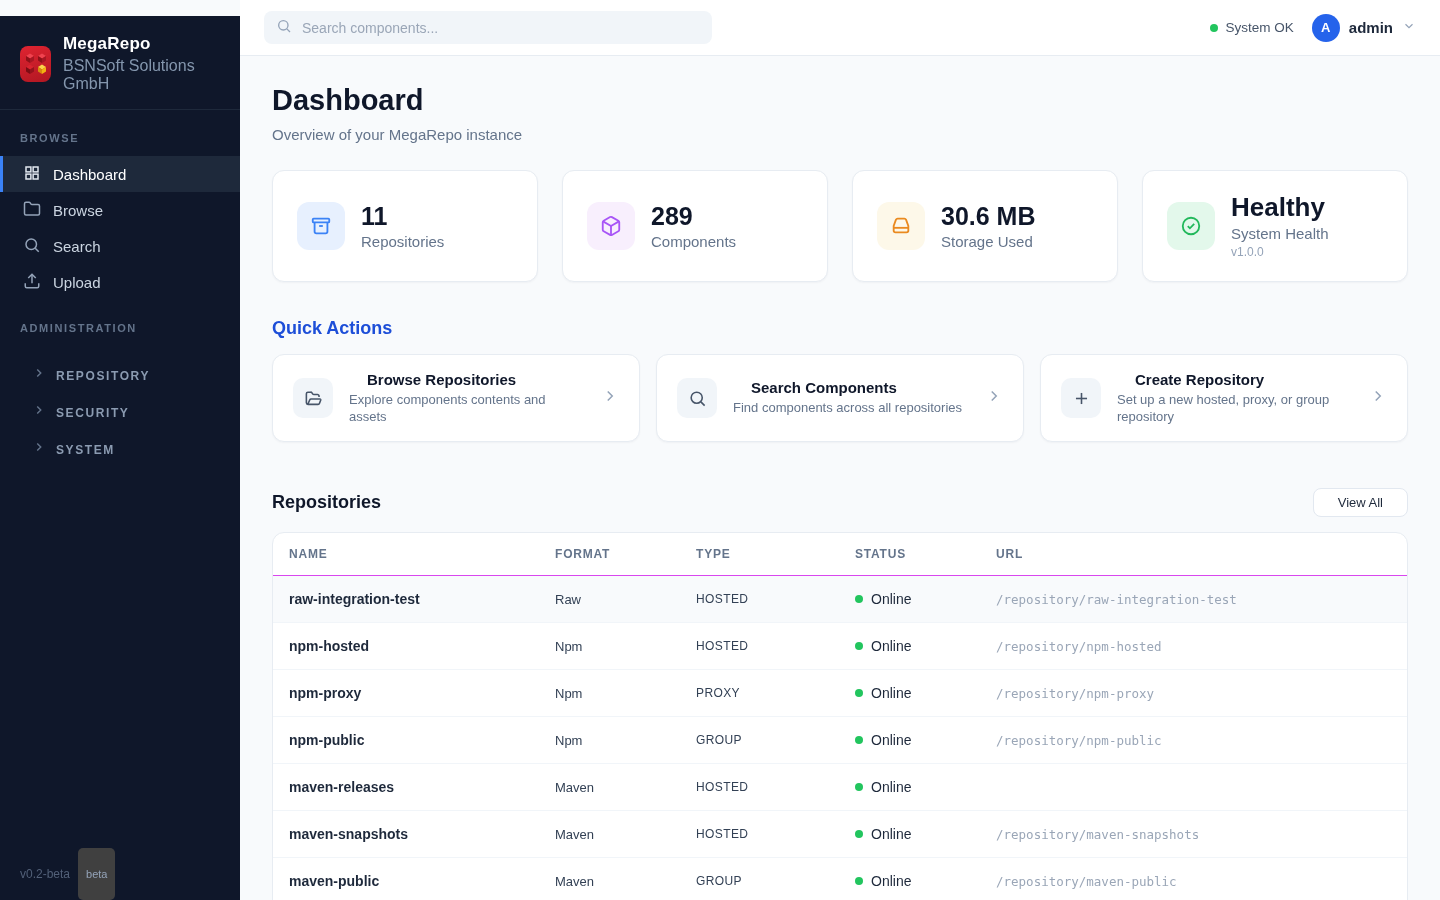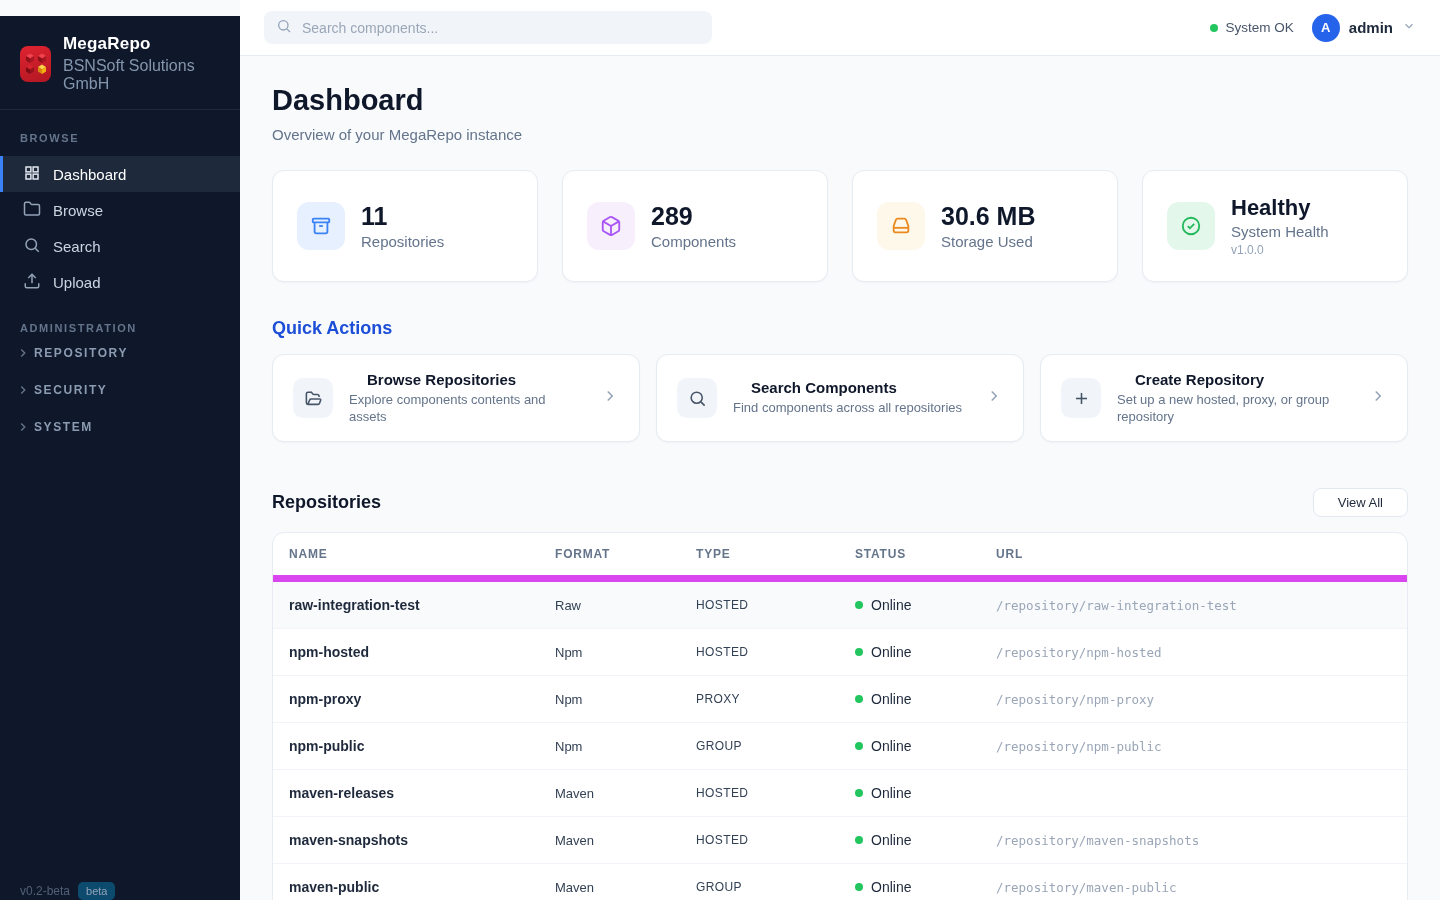"Healthy" div.stat-value { font-size: 22px -> 26px }
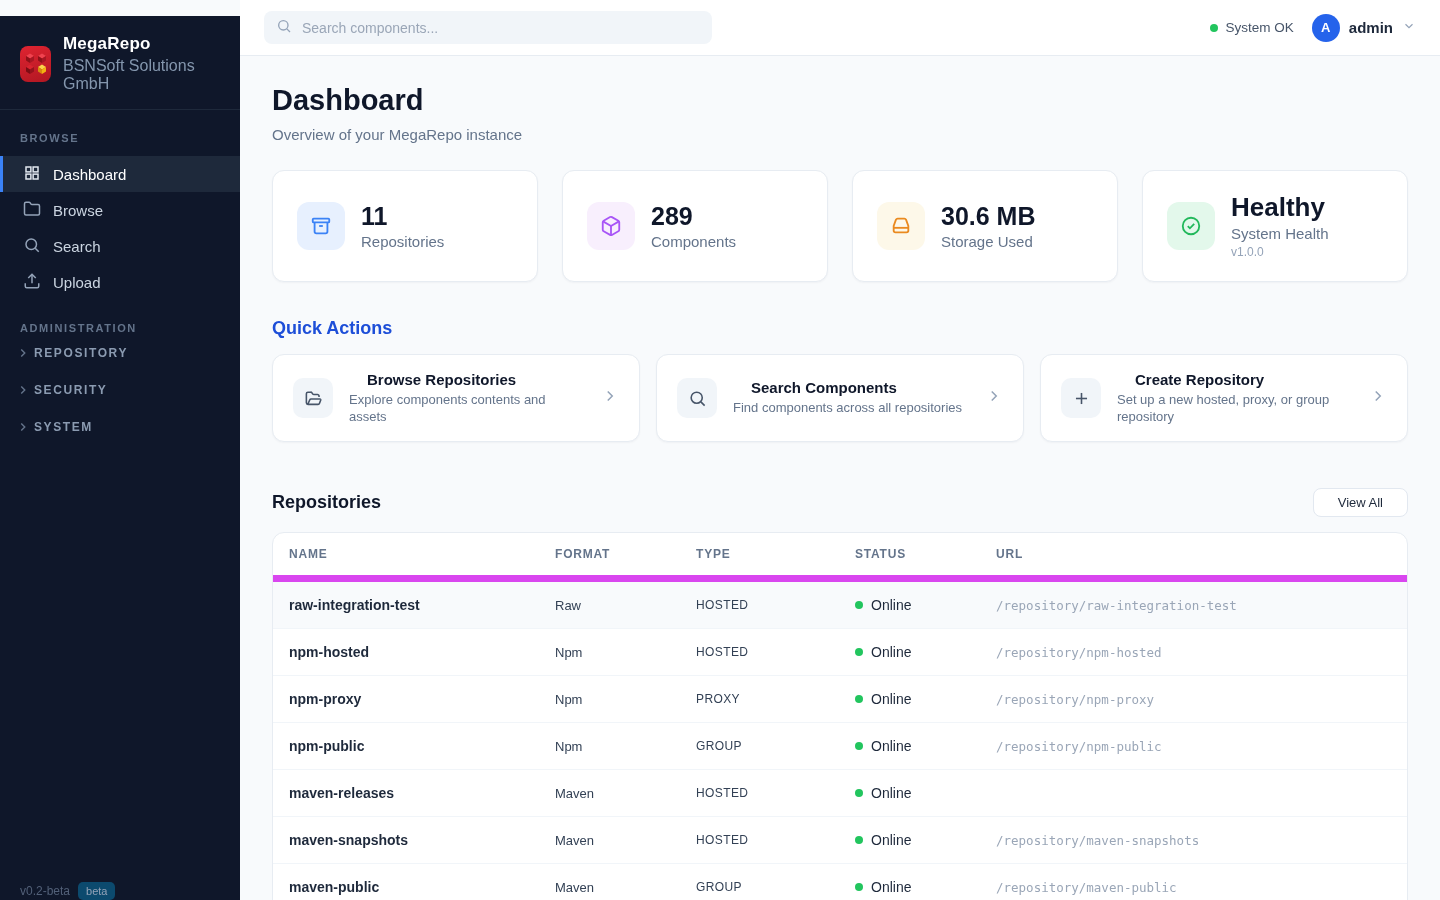"REPOSITORY" .admin-item { align-items: flex-start -> flex-end; gap: 4px -> 10px; padding: 0 16px -> 0 32px }
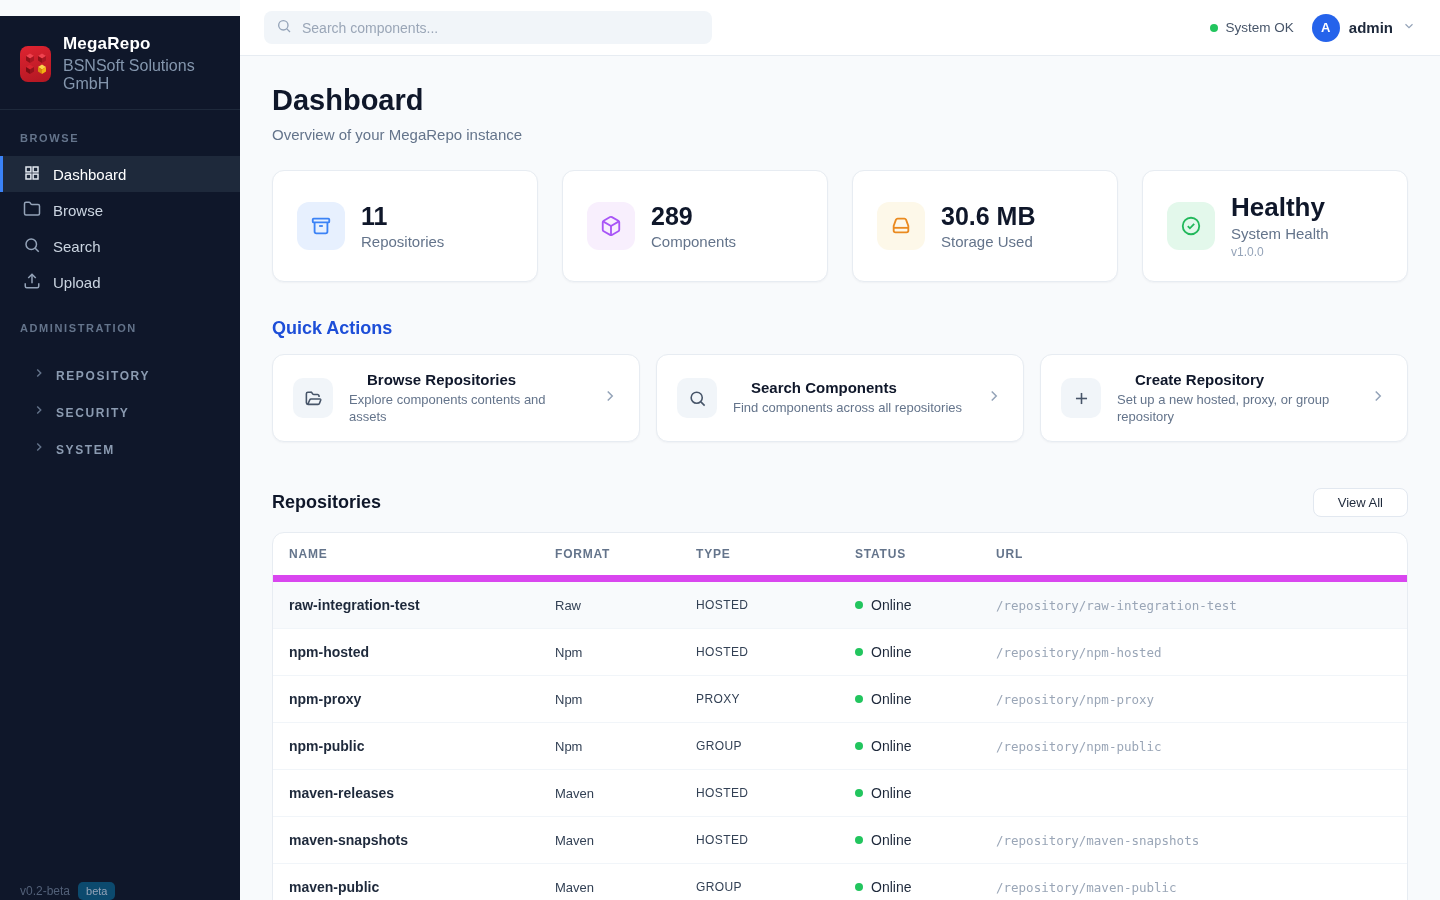"NAME" .t-head { border-bottom: 7px solid #d946ef -> 1px solid #d946ef }
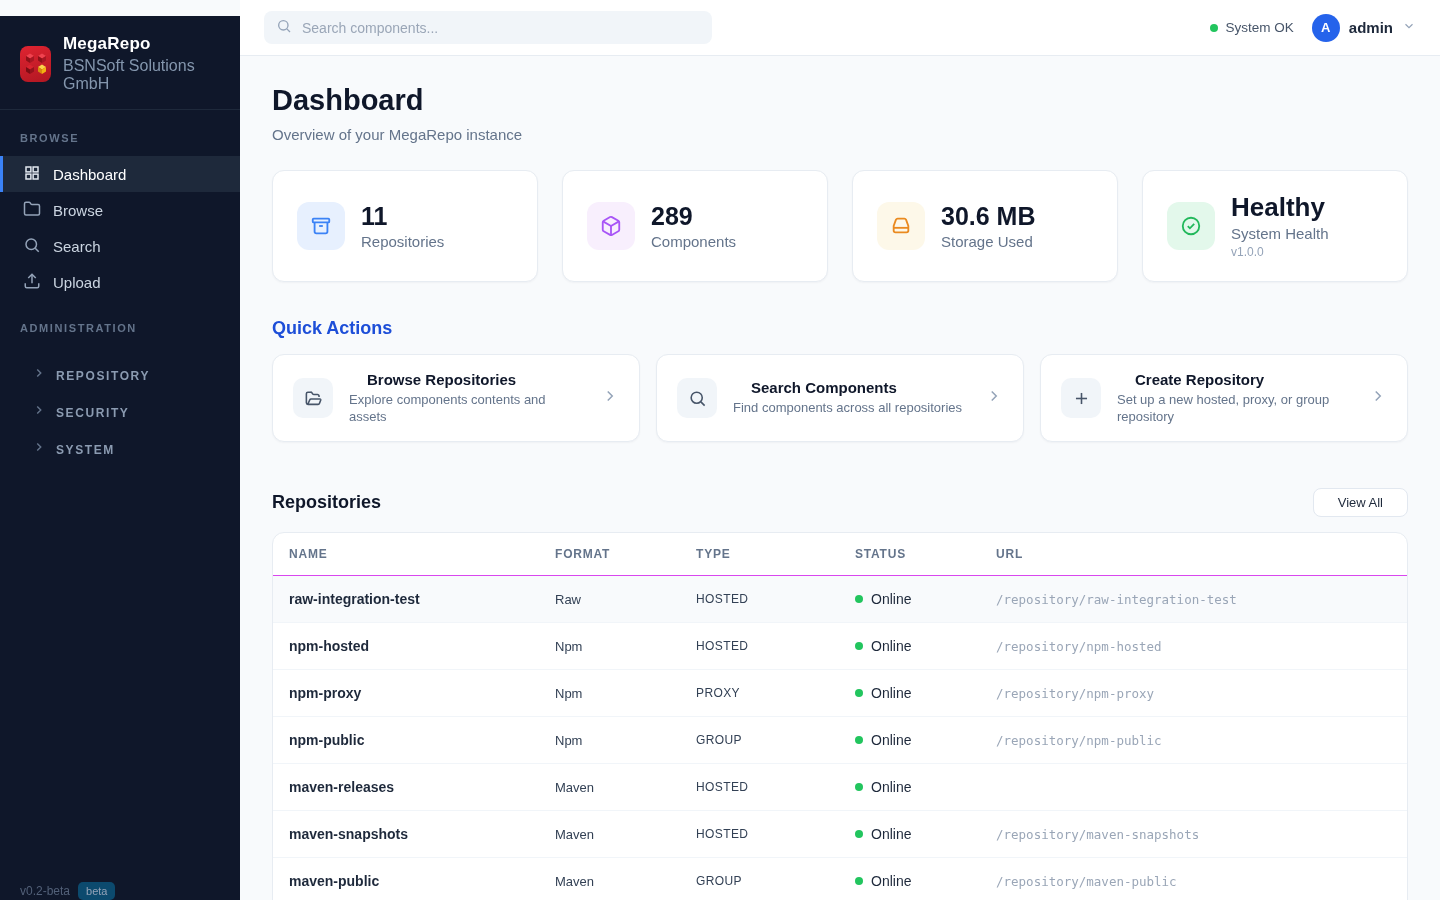"beta" .beta-badge { background: #0c4a6e -> #404040; padding: 3px 8px -> 20px 8px }
